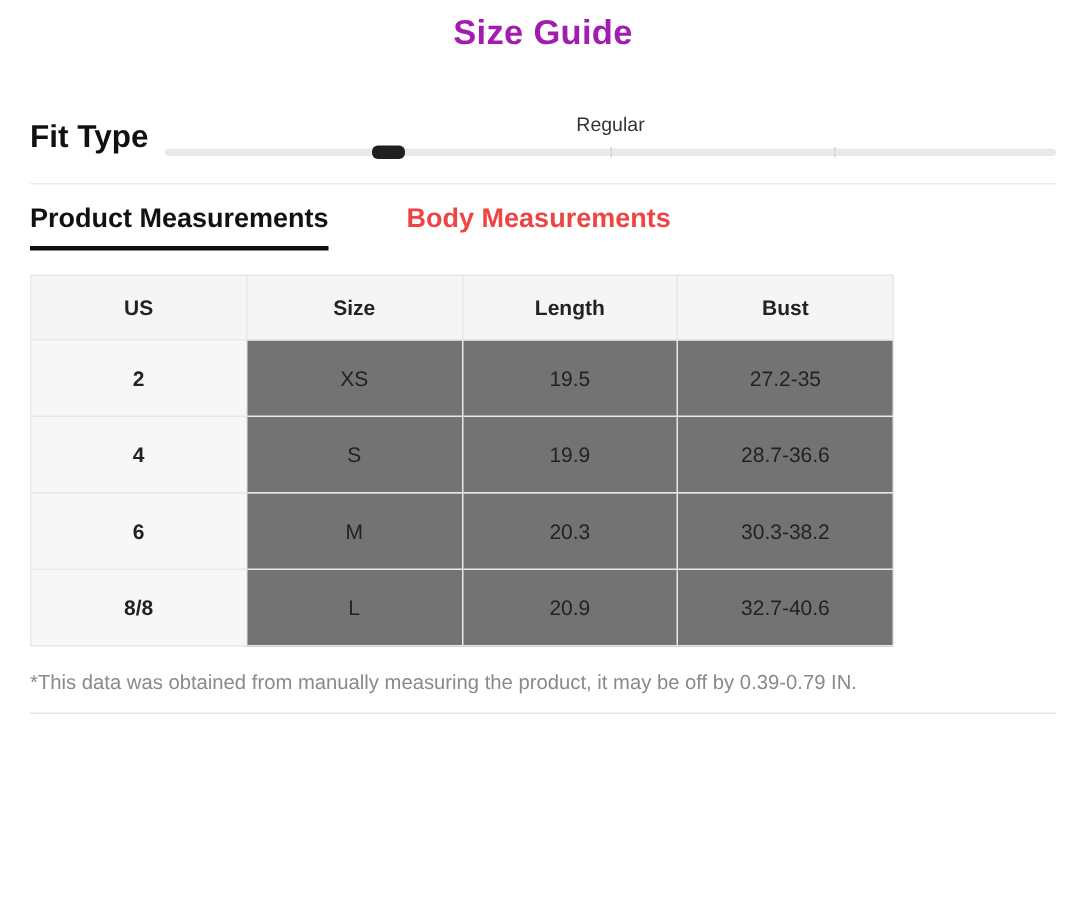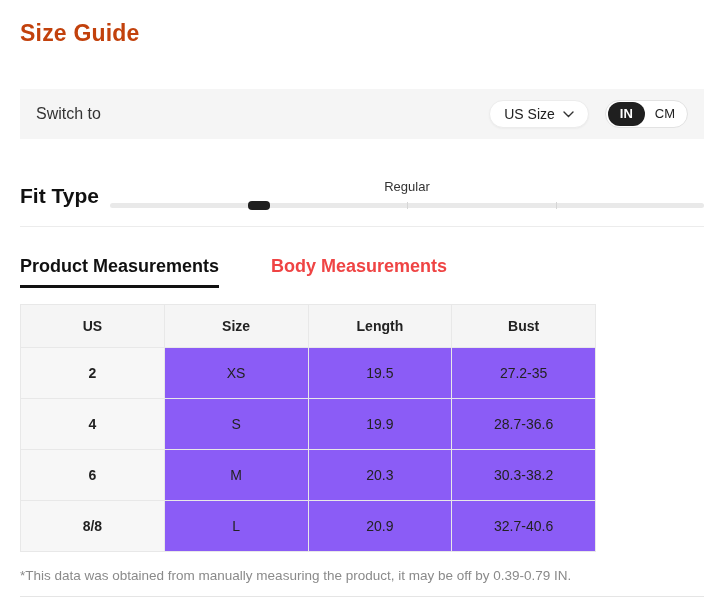"Size Guide" .title { color: #c2410c -> #a21caf; margin-top: 20px -> 8px; text-align: none -> center }
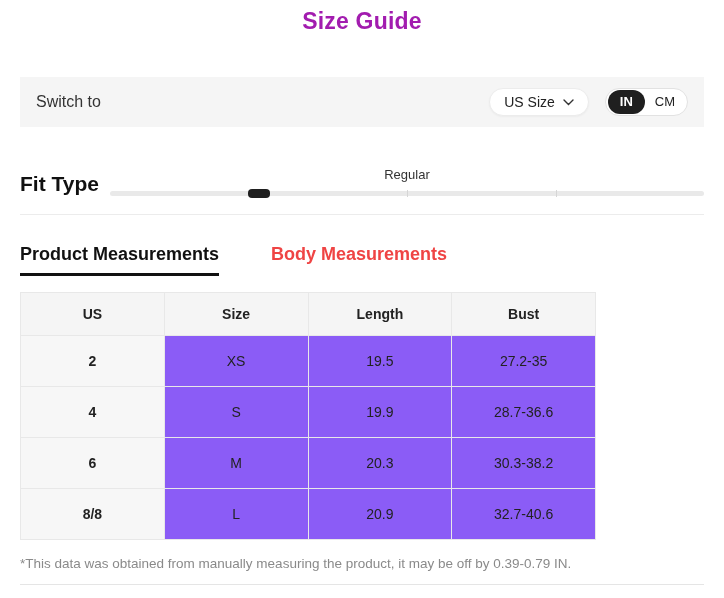"Switch to" div.switch-bar { html: <div> <span>Switch to</span> <div> <div> <span>US Size</span> <span> <svg> <path></path> </svg> </span> </div> <div> <span>IN</span> <span>CM</span> </div> </div> </div> -> none }
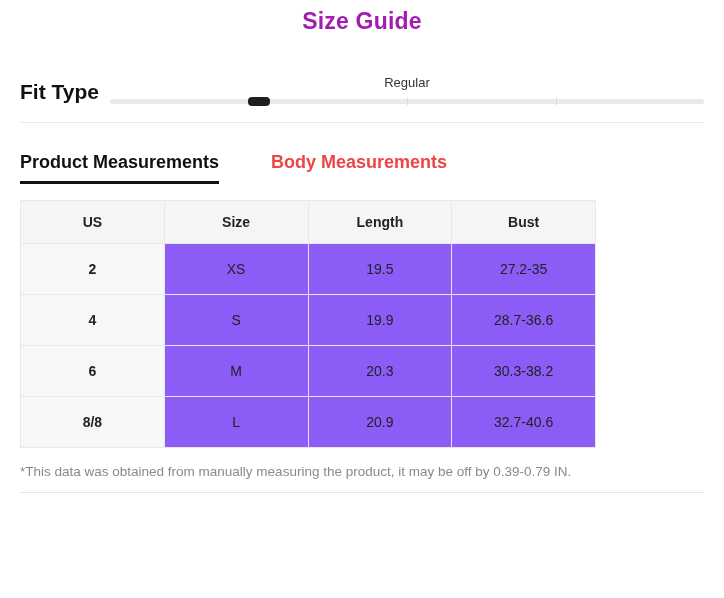"Product Measurements" .tabs { margin-top: 29px -> 12px }
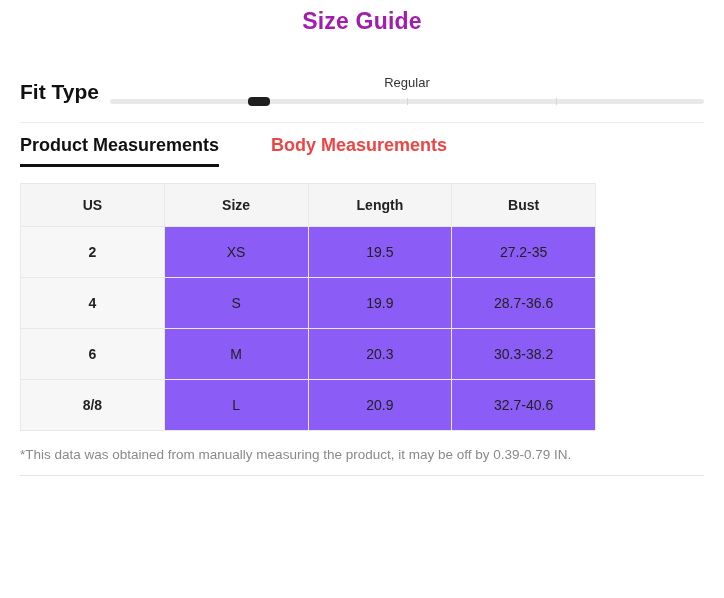"XS" .size-table td { background: #8b5cf6 -> #737373 }
